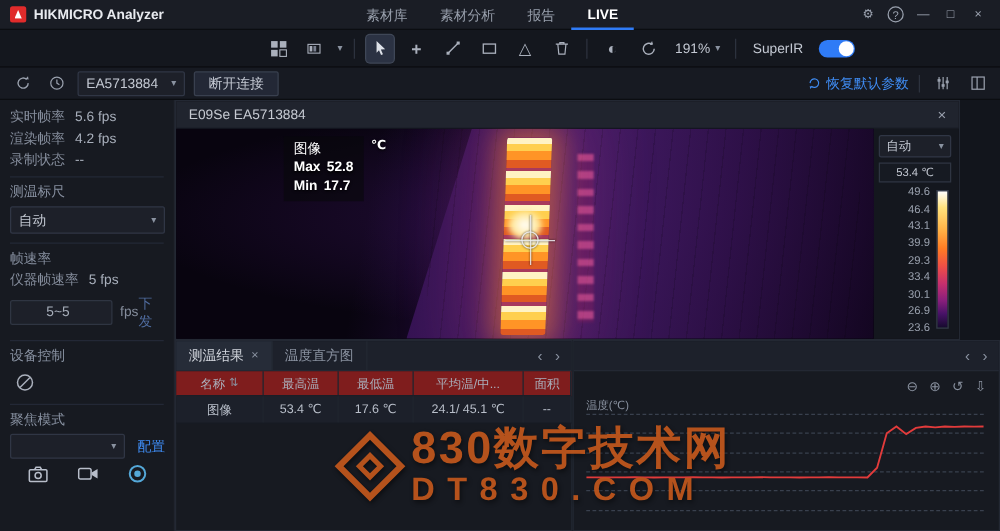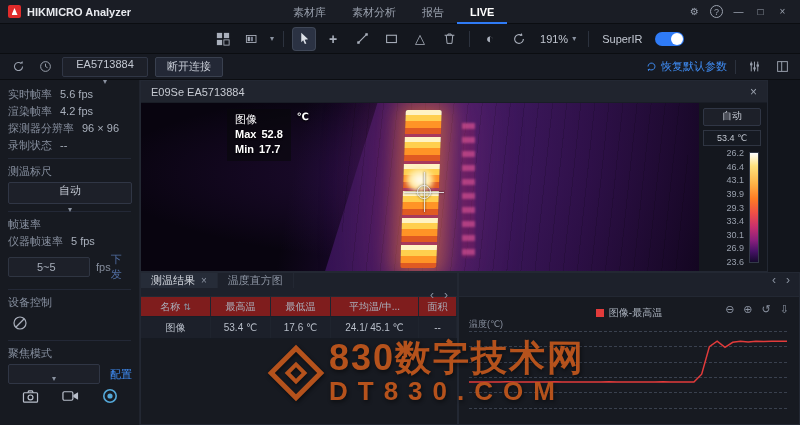"EA5713884" .select { flex-direction: column -> none }
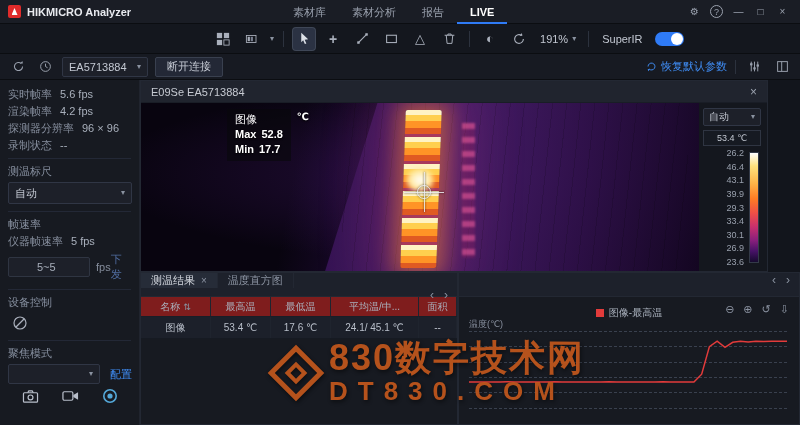"探测器分辨率" div.stat-row { html: <div> <span>探测器分辨率</span> <span>96 × 96</span> </div> -> none }
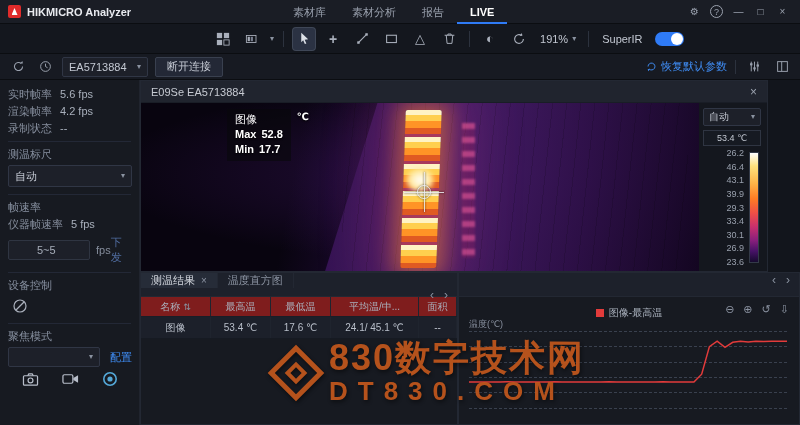"26.2" div { text: 26.2 -> 49.6 }
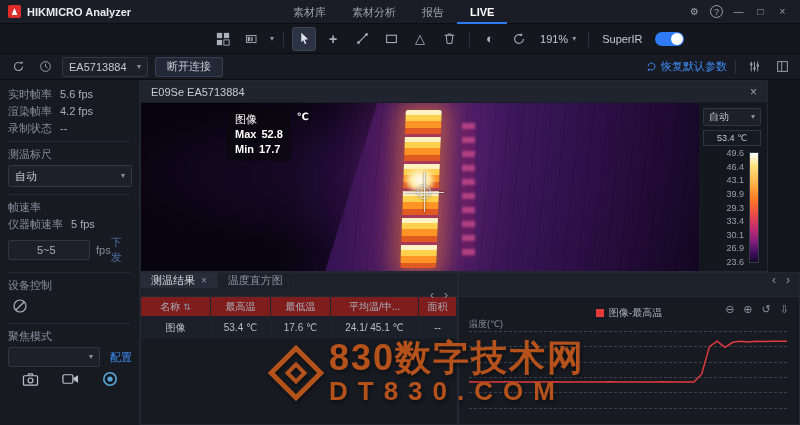"测温结果" .p-header { flex-direction: column -> none }
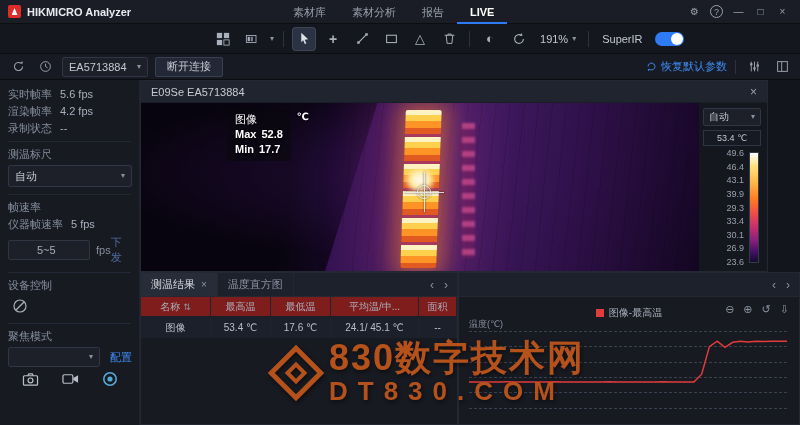"图像-最高温" div.legend { html: <div> <span></span> <span>图像-最高温</span> </div> -> none }
